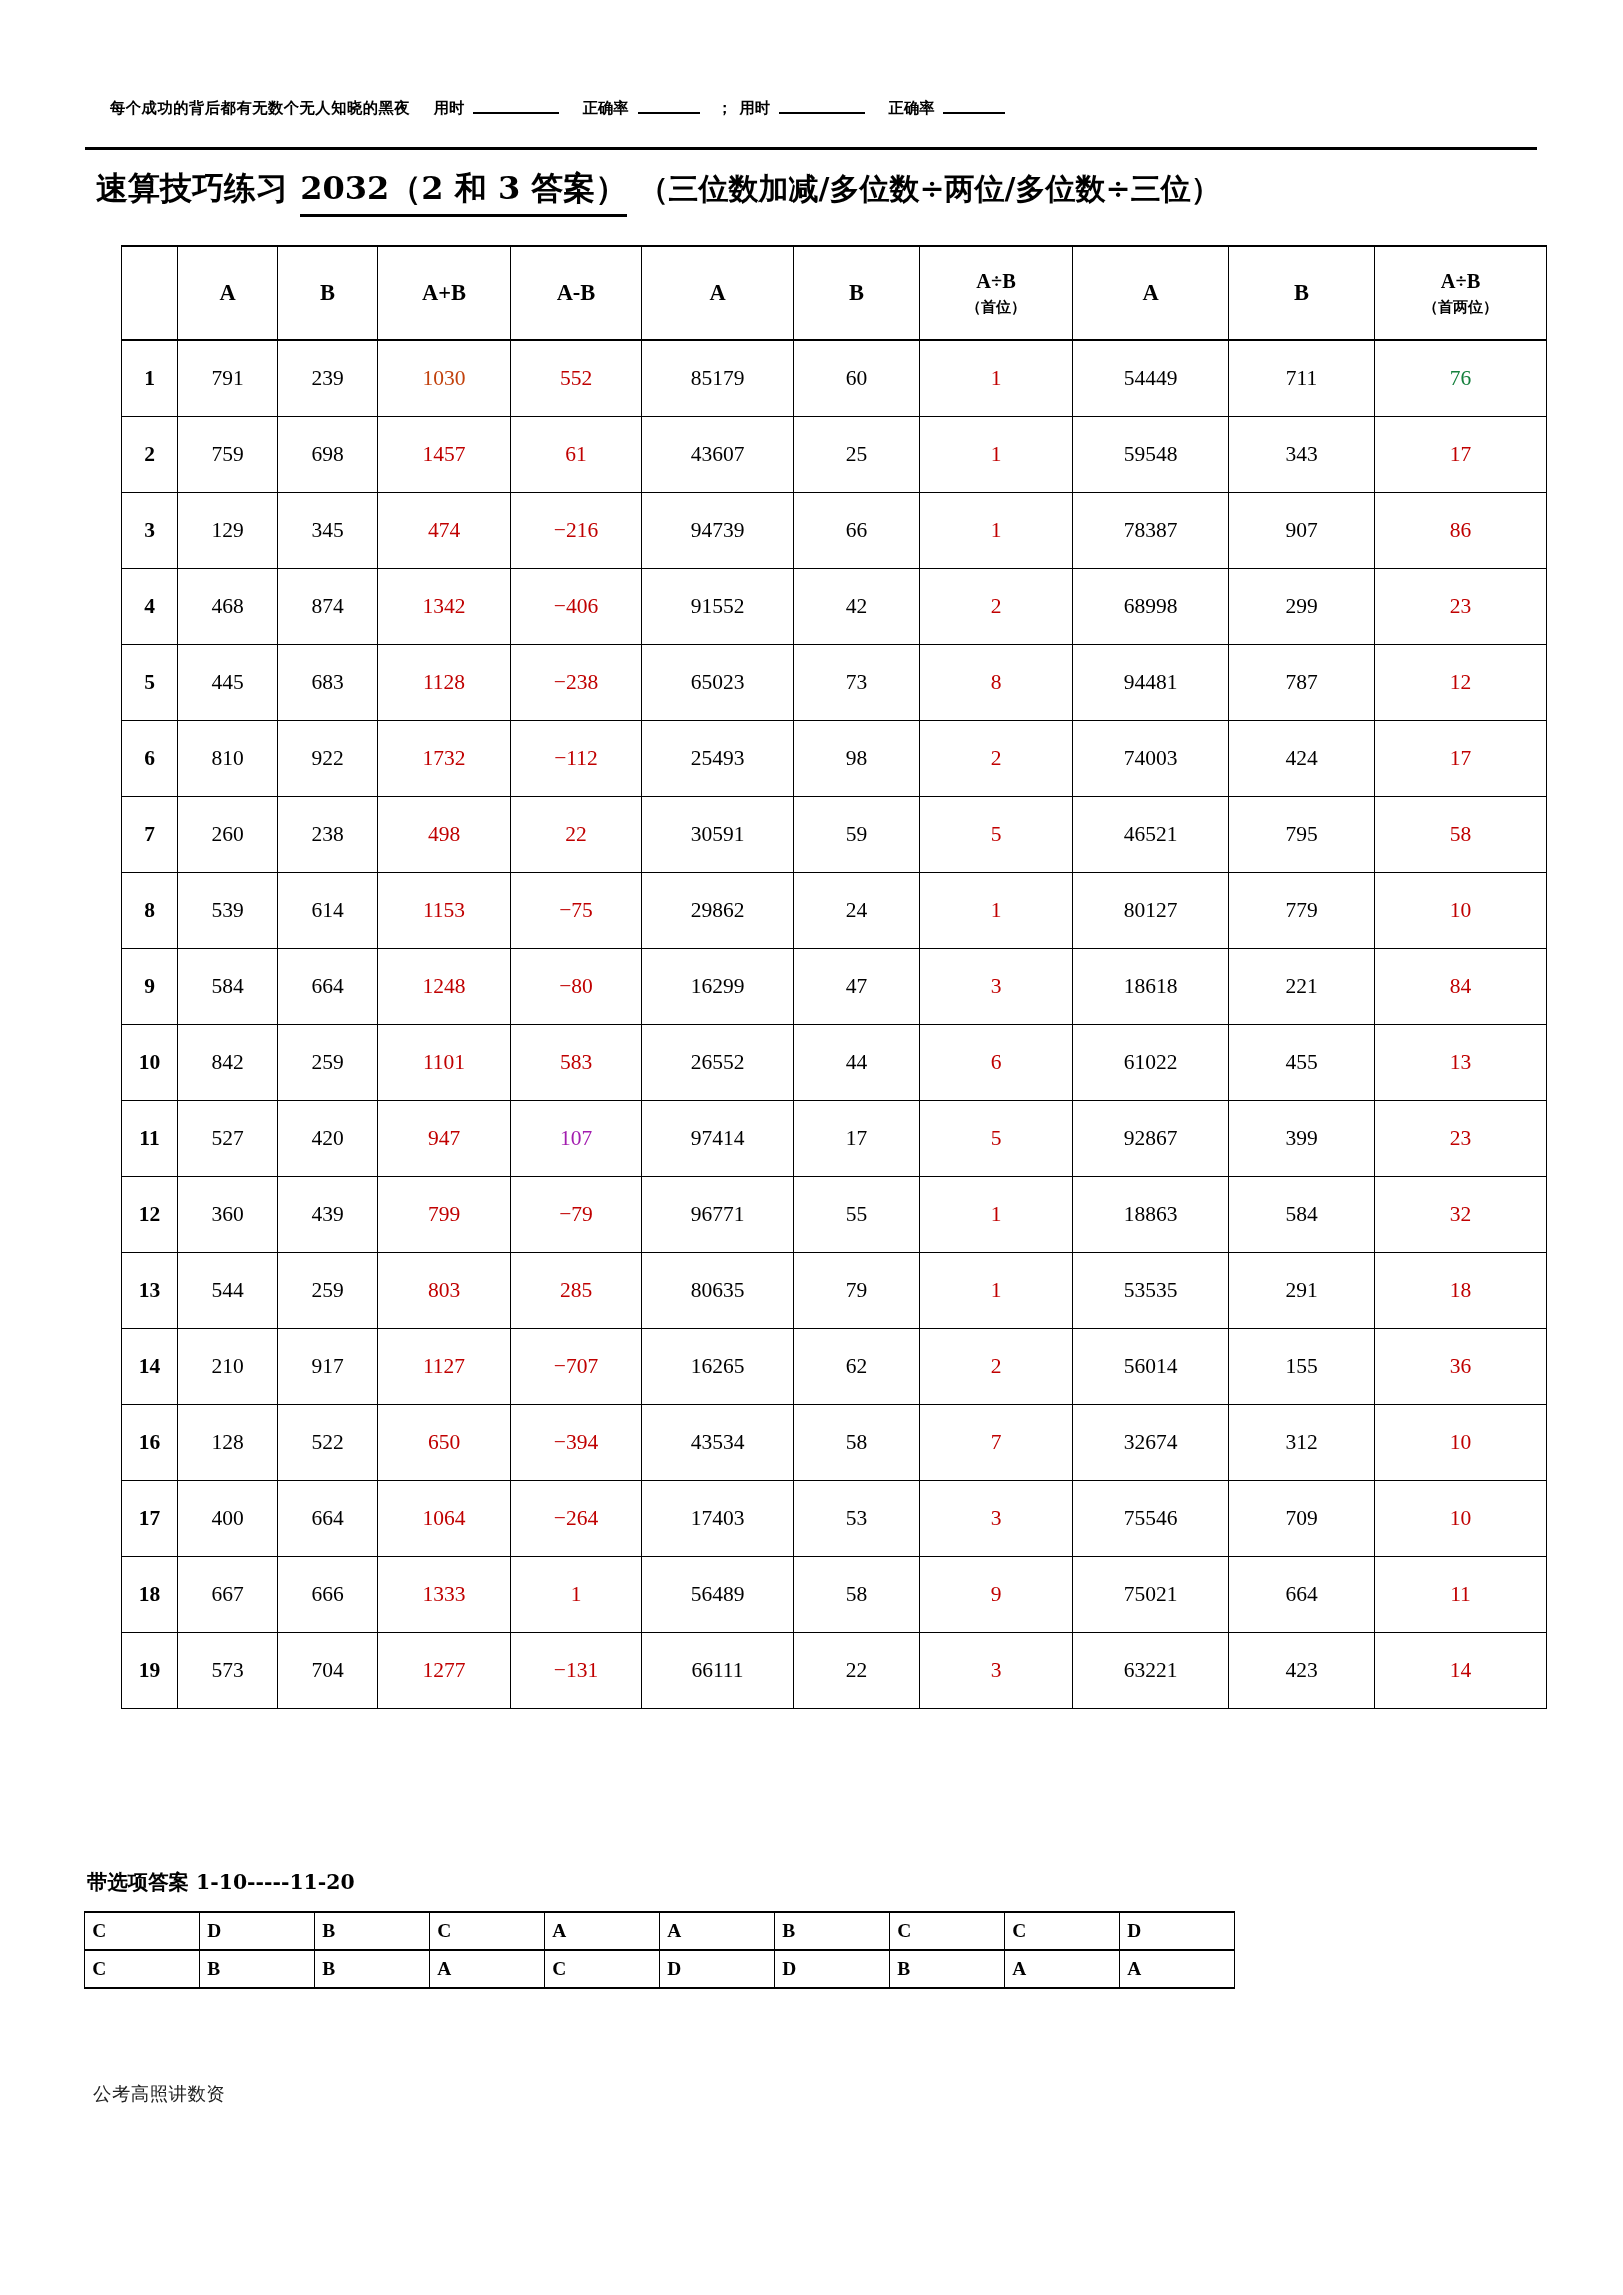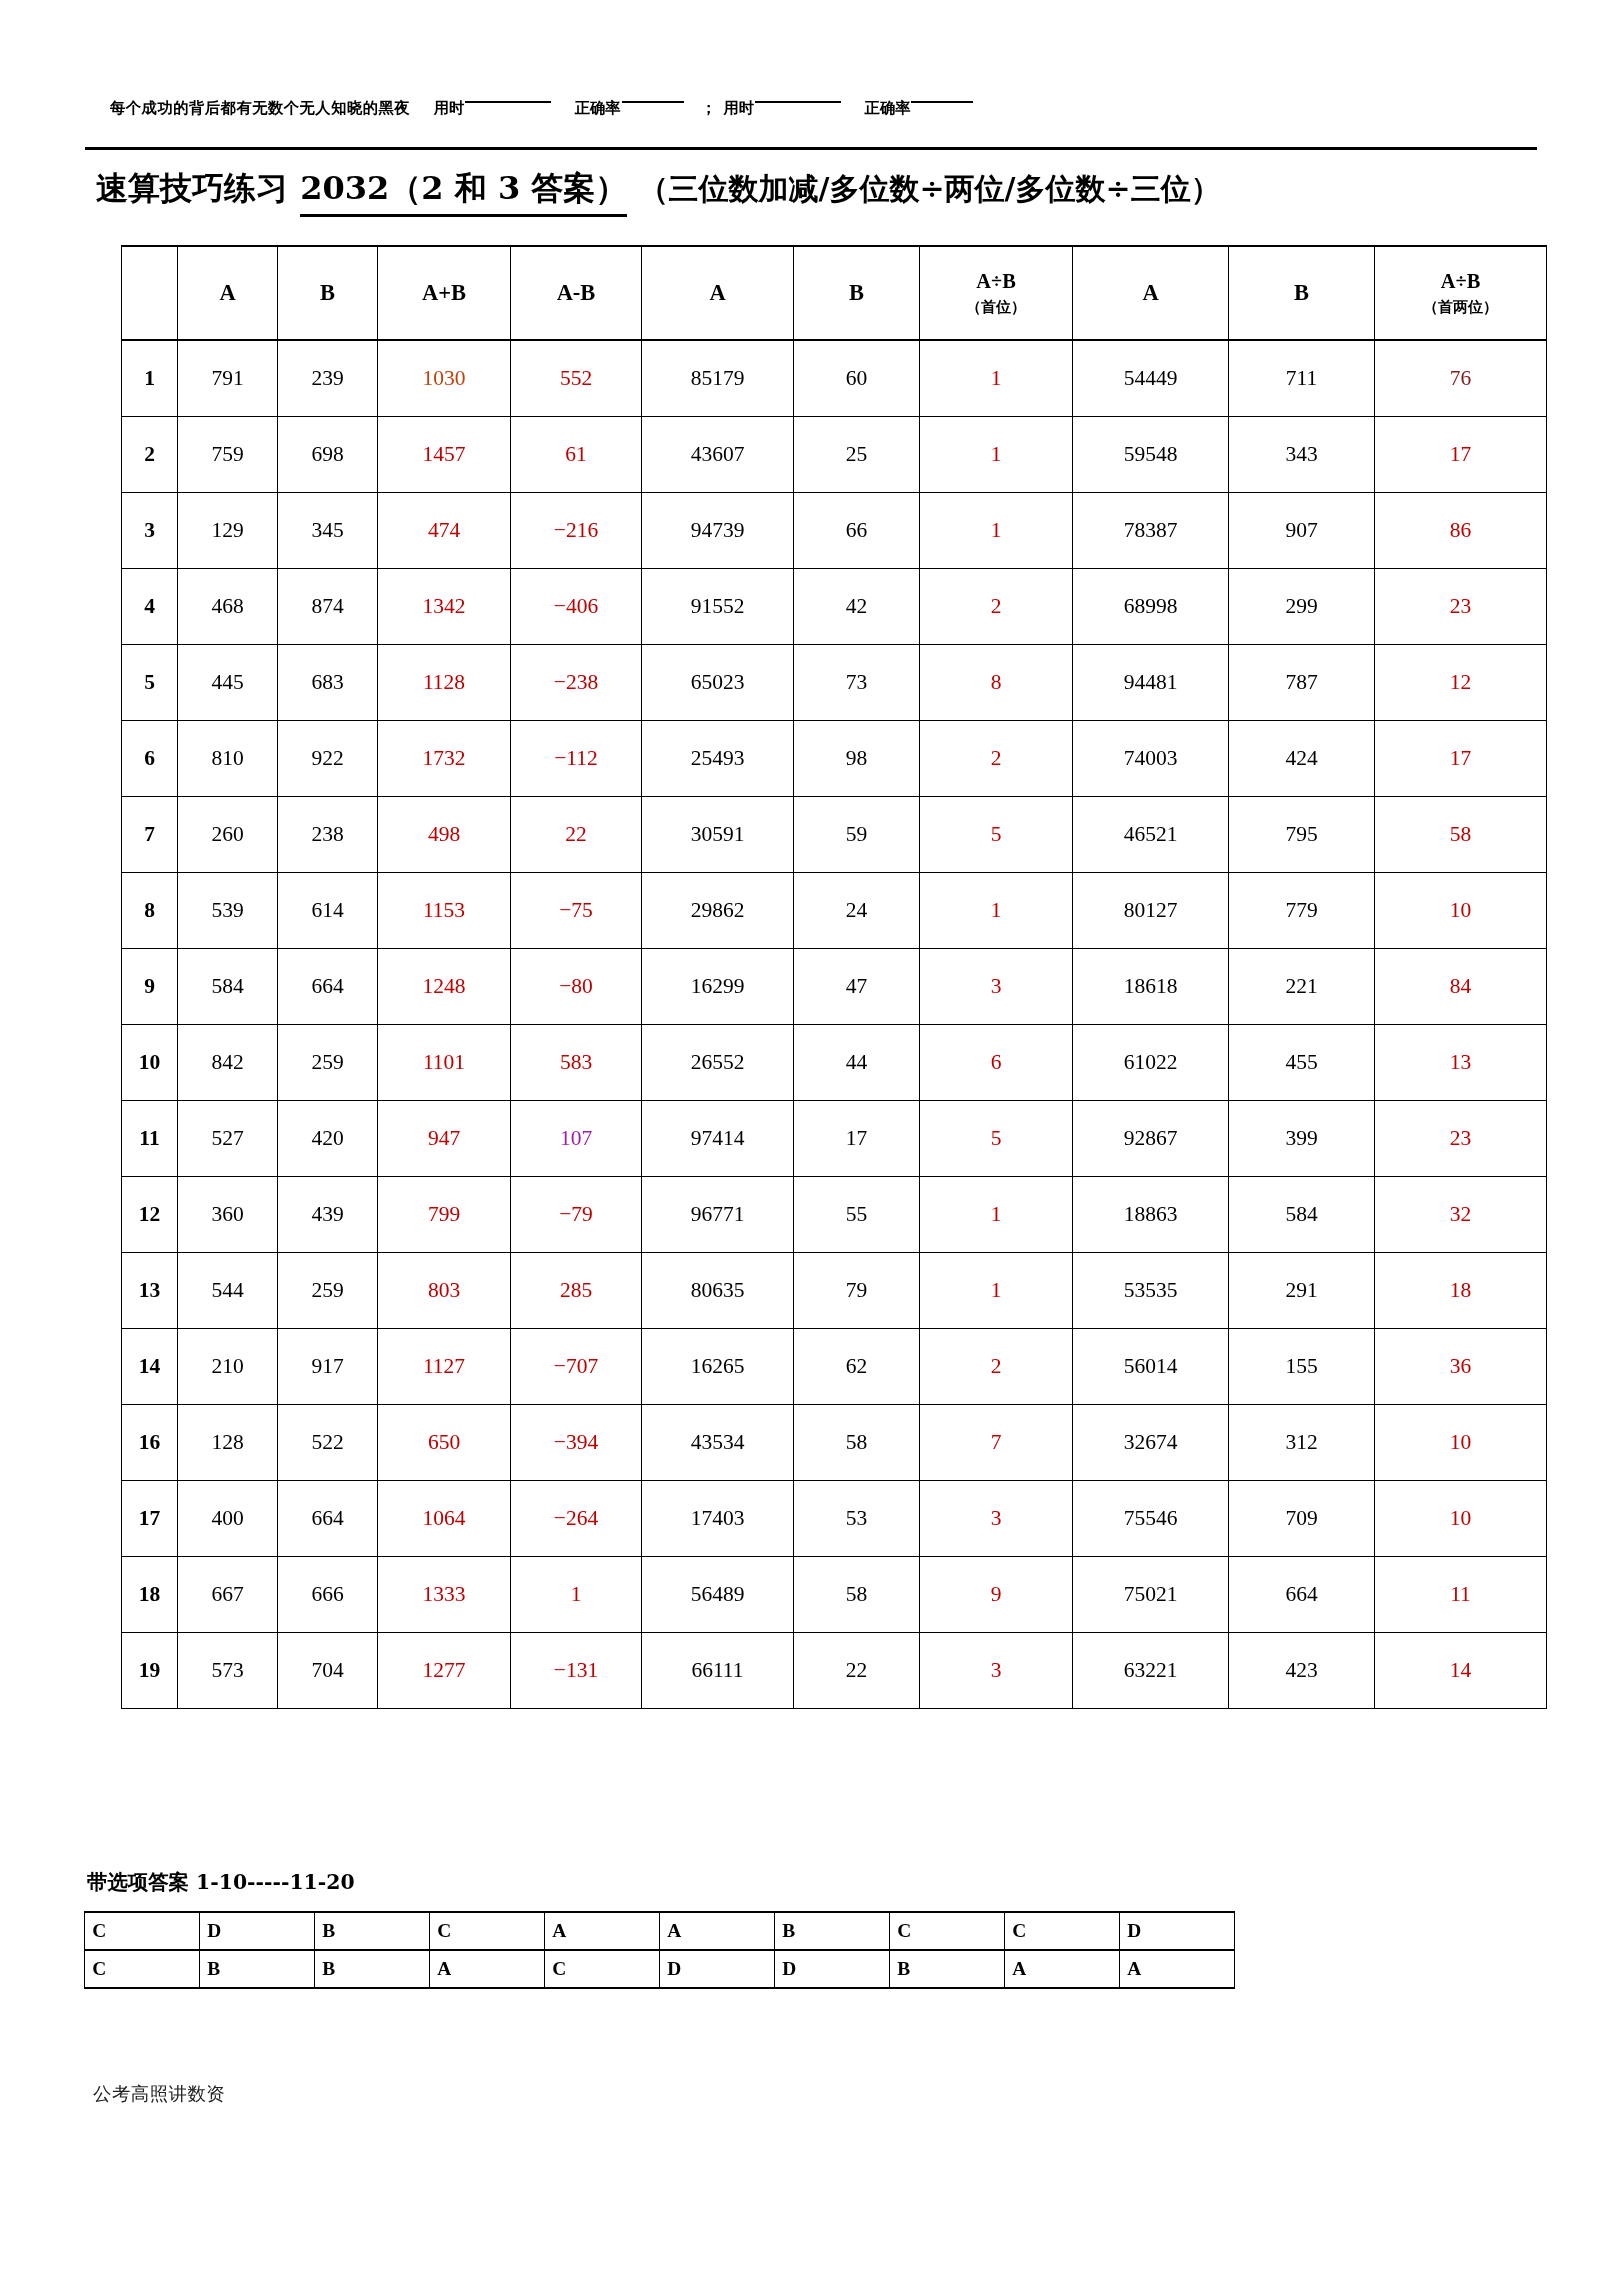"用时" .hdr-item { align-items: none -> flex-end; gap: none -> 8px }
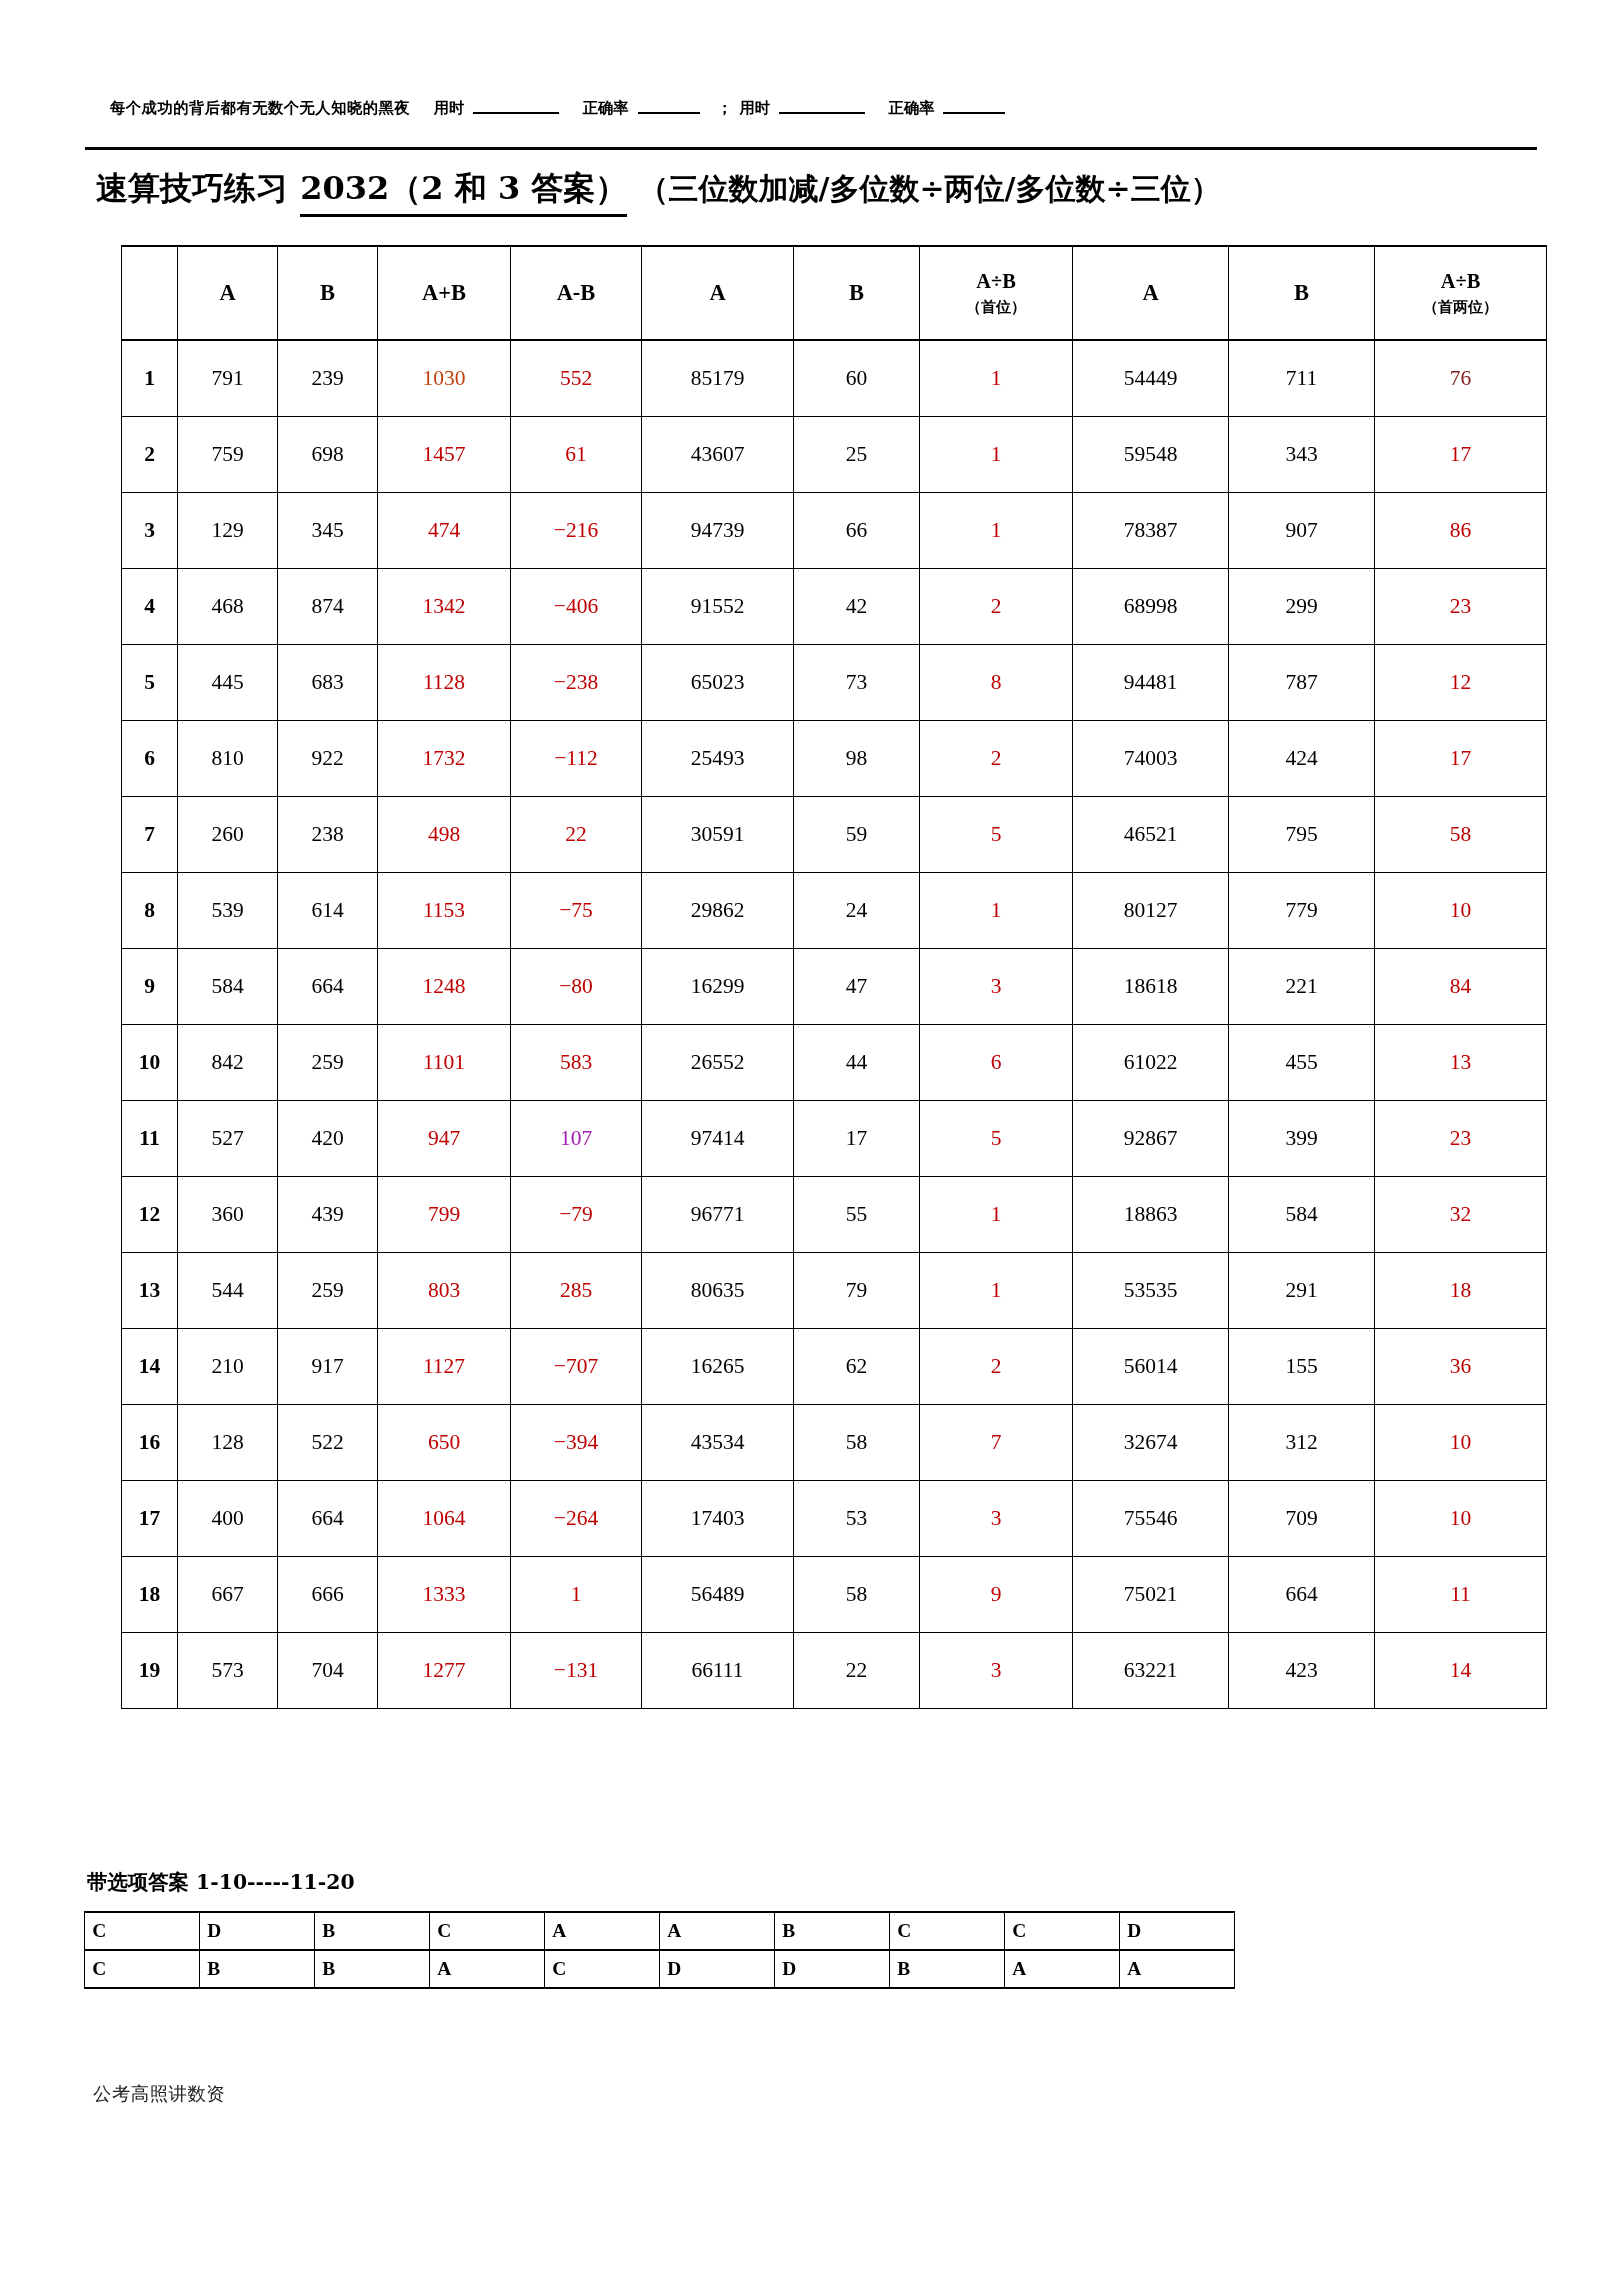"76" td.ans { color: #7f1d1d -> #15803d }
